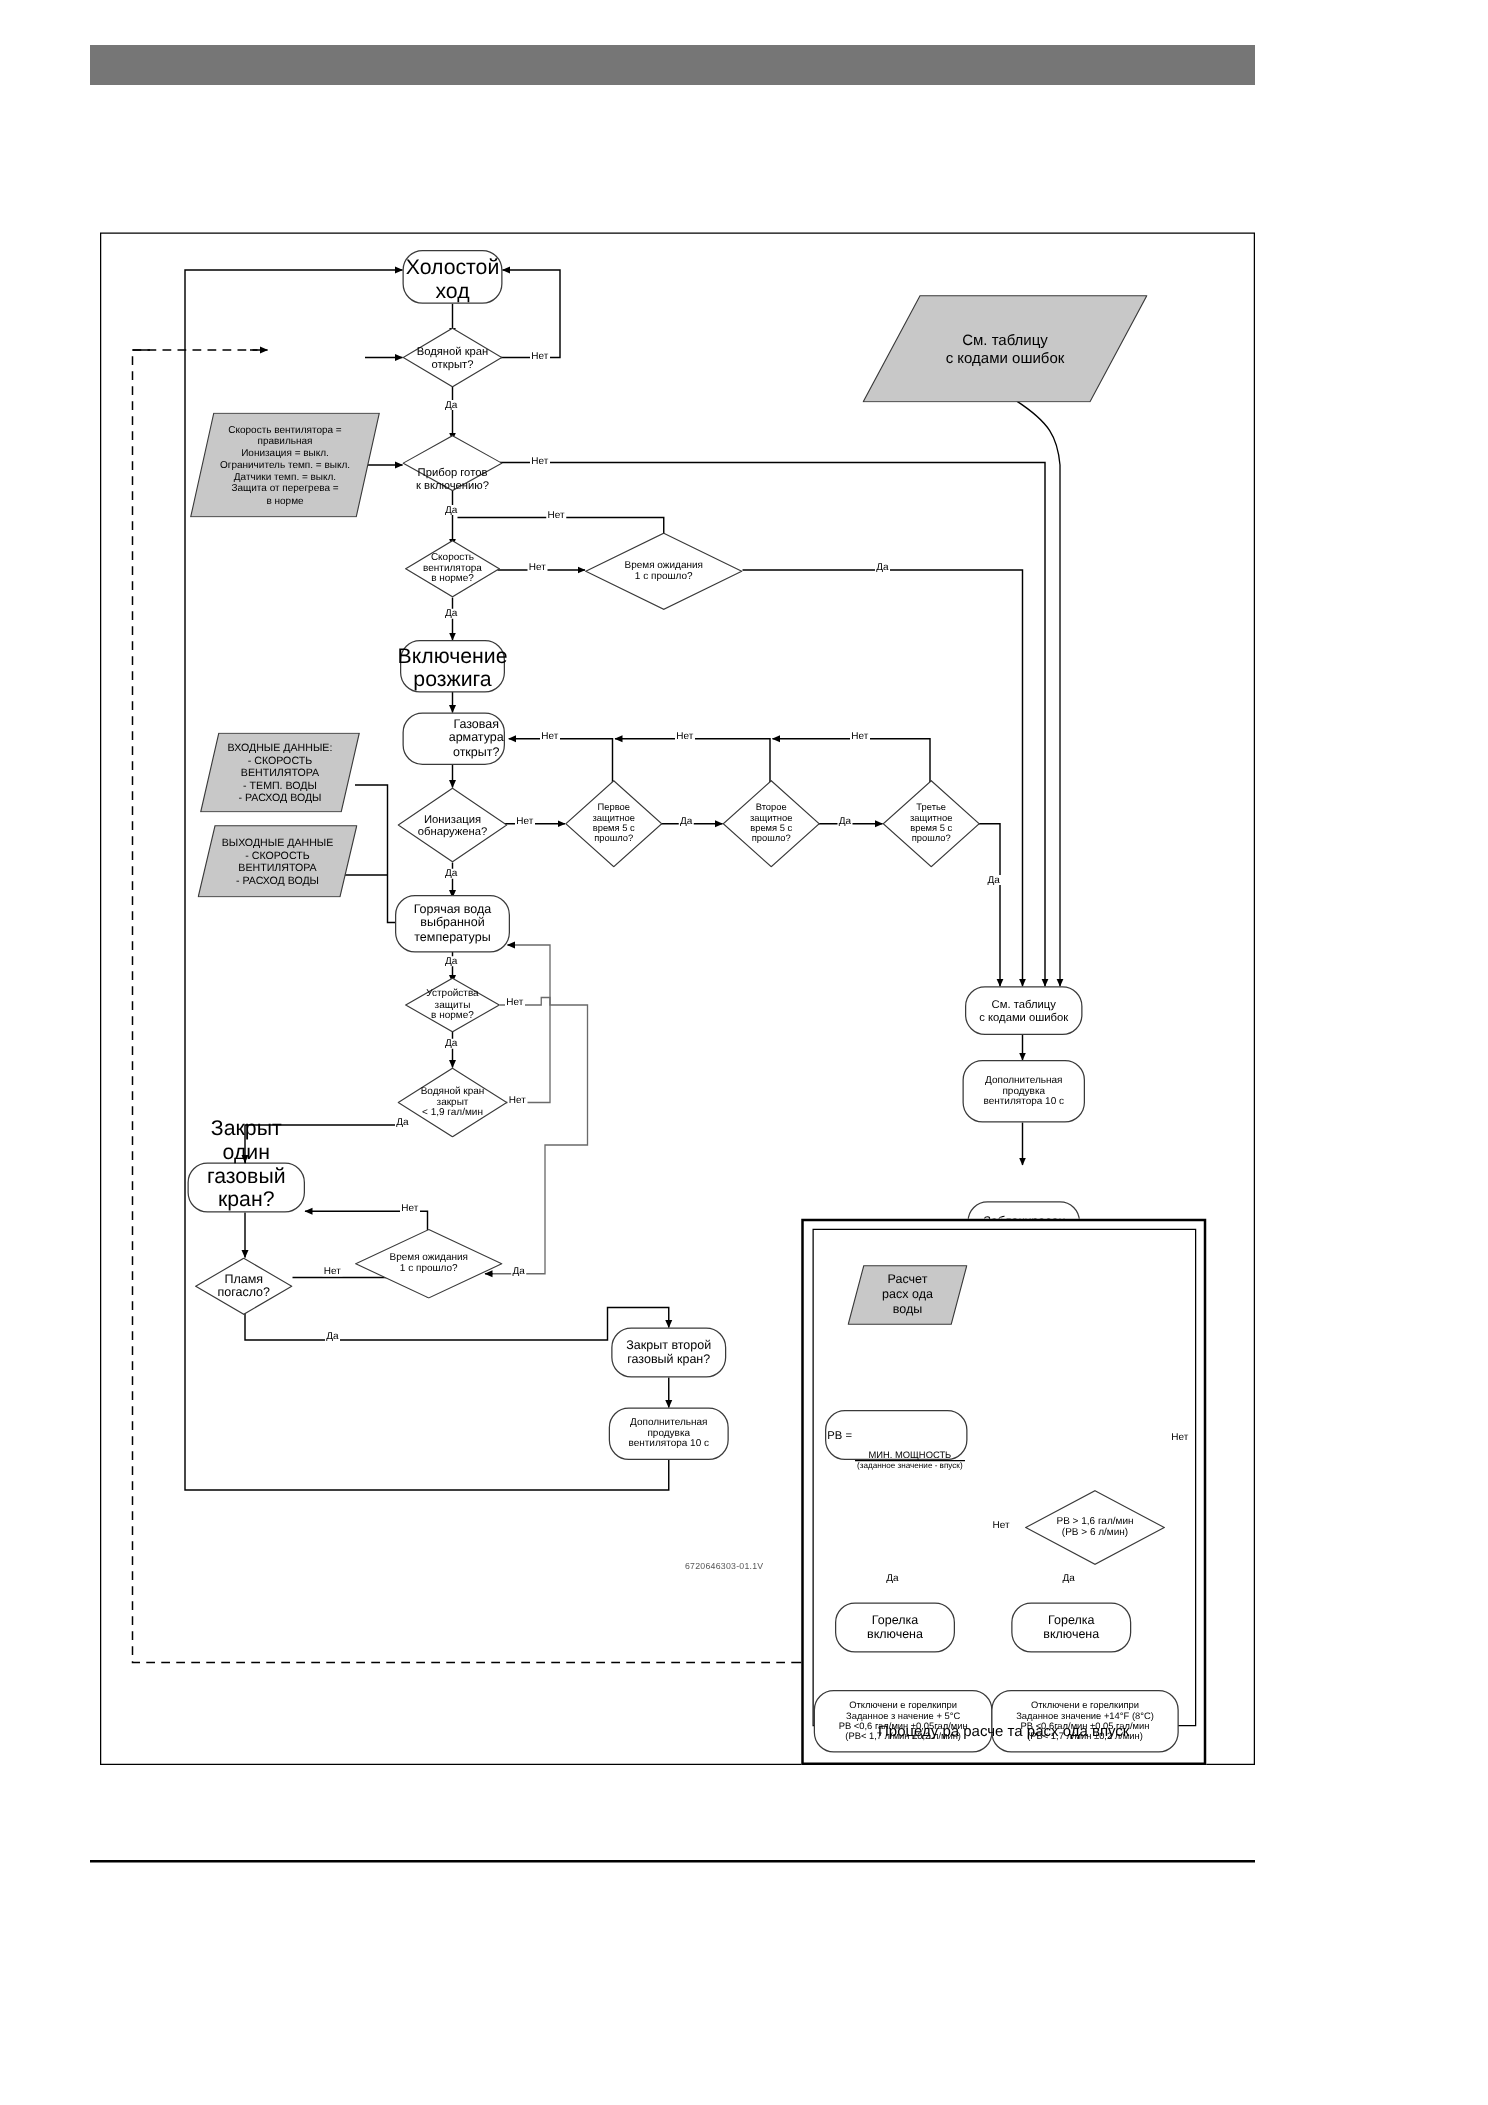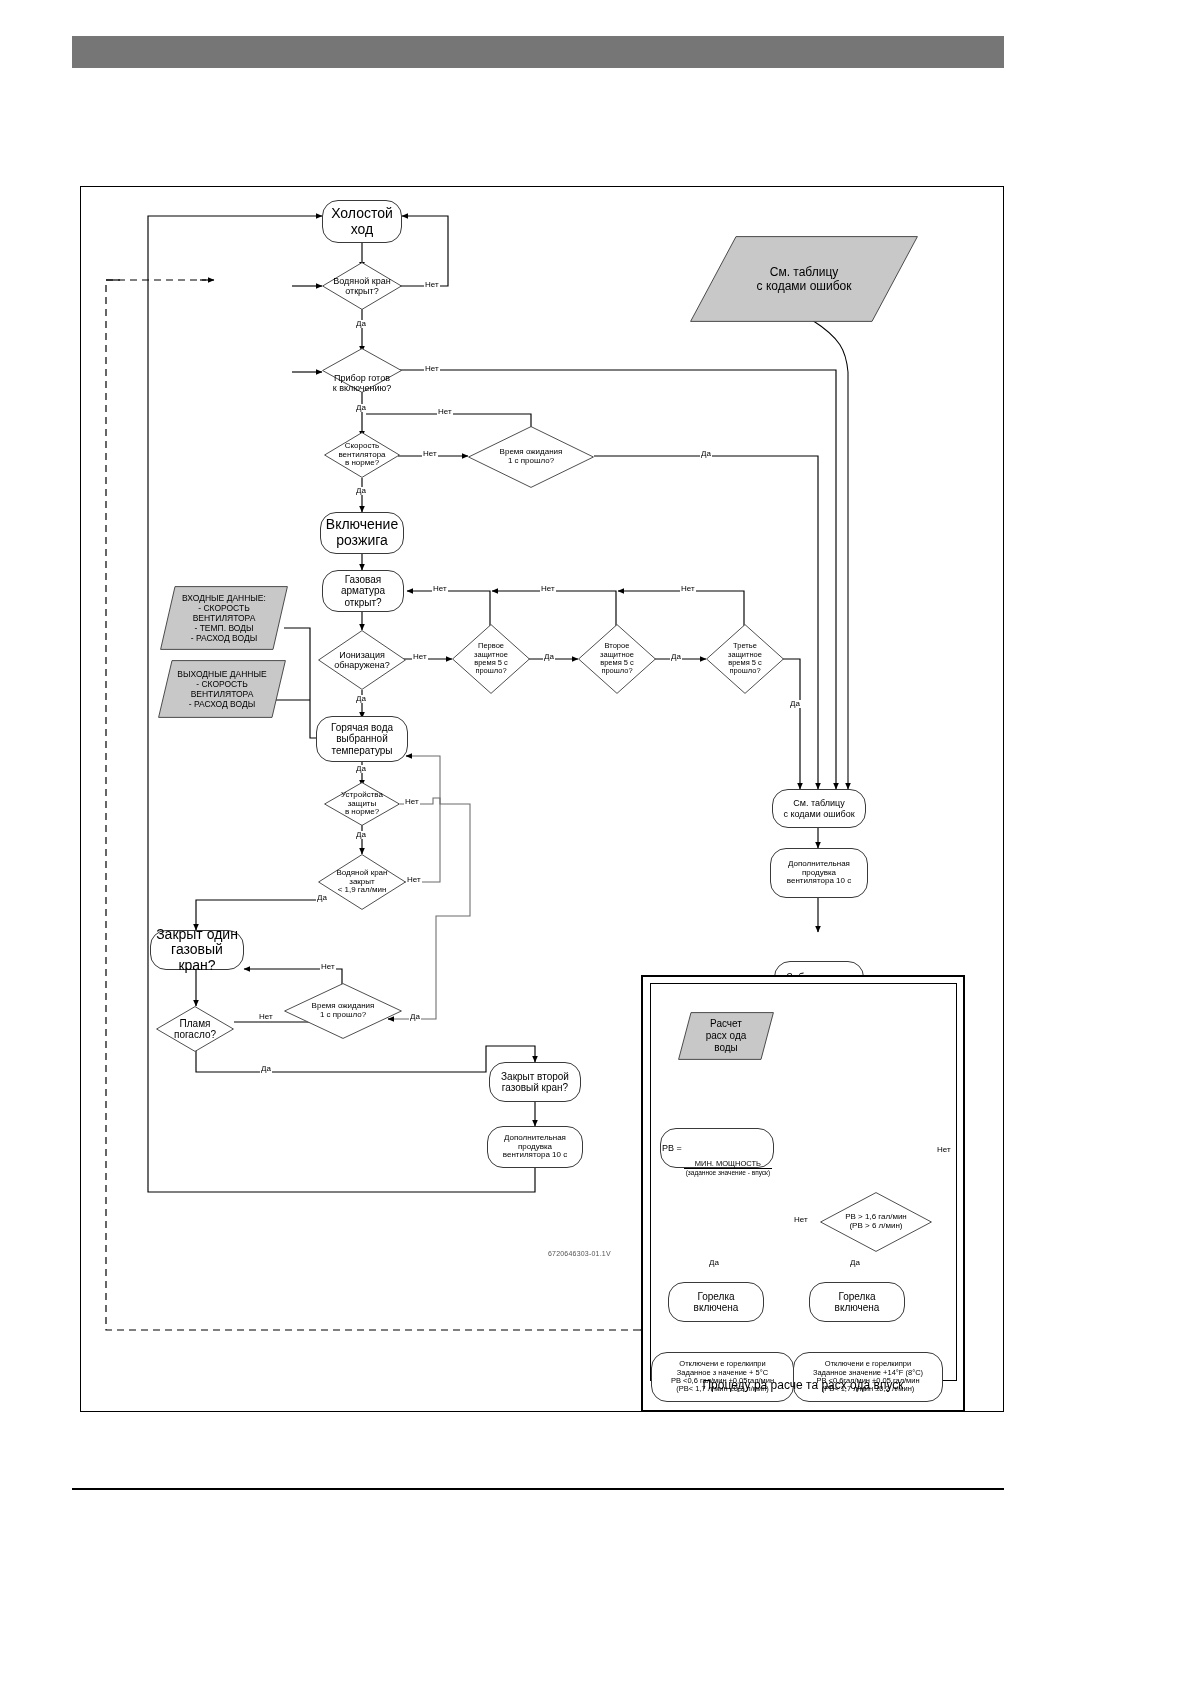"Холостой" .f11 { align-items: none -> flex-end; font-size: 14px -> 17px }
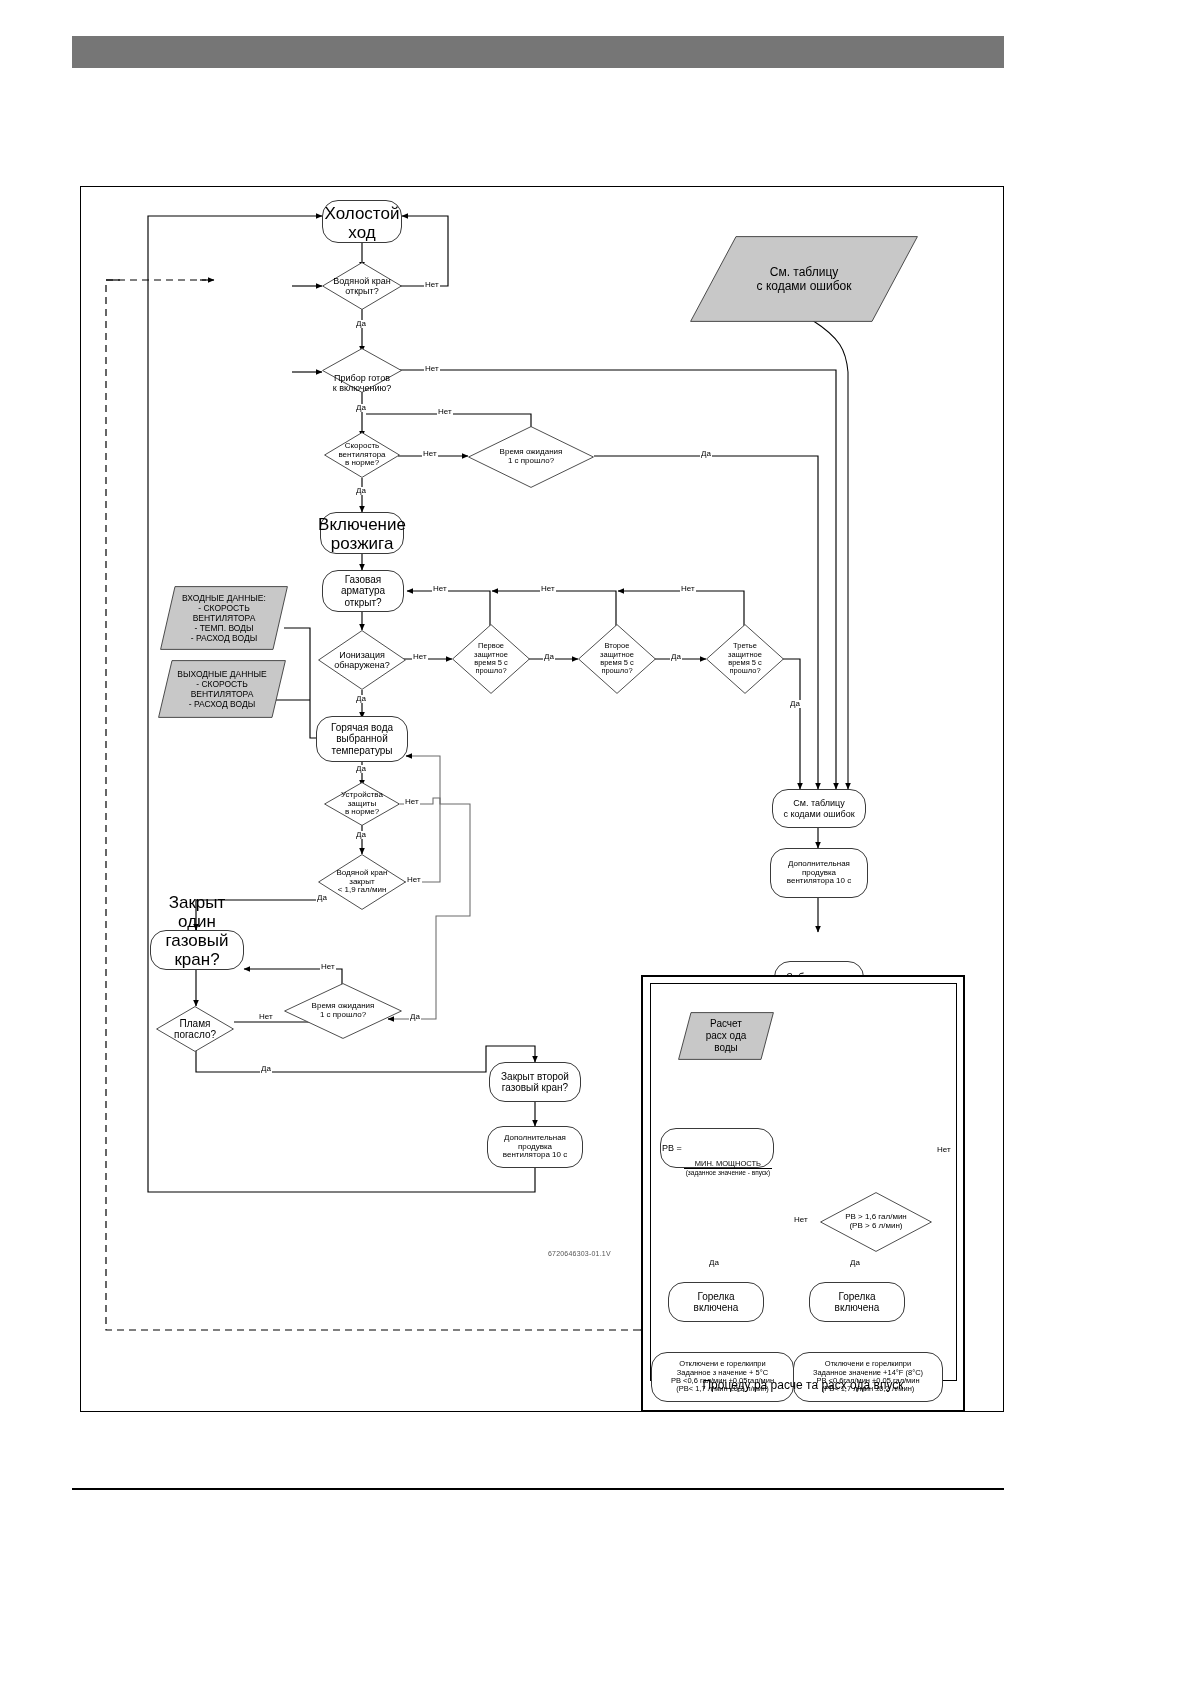"Скорость вентилятора =" div.para-wrap { html: none -> <div> <svg> <polygon></polygon> </svg> <span>Скорость вентилятора =<br>правильная<br>Ионизация = выкл.<br>Ограничитель темп. = выкл.<br>Датчики темп. = выкл.<br>Защита от перегрева =<br>в норме</span> </div> }
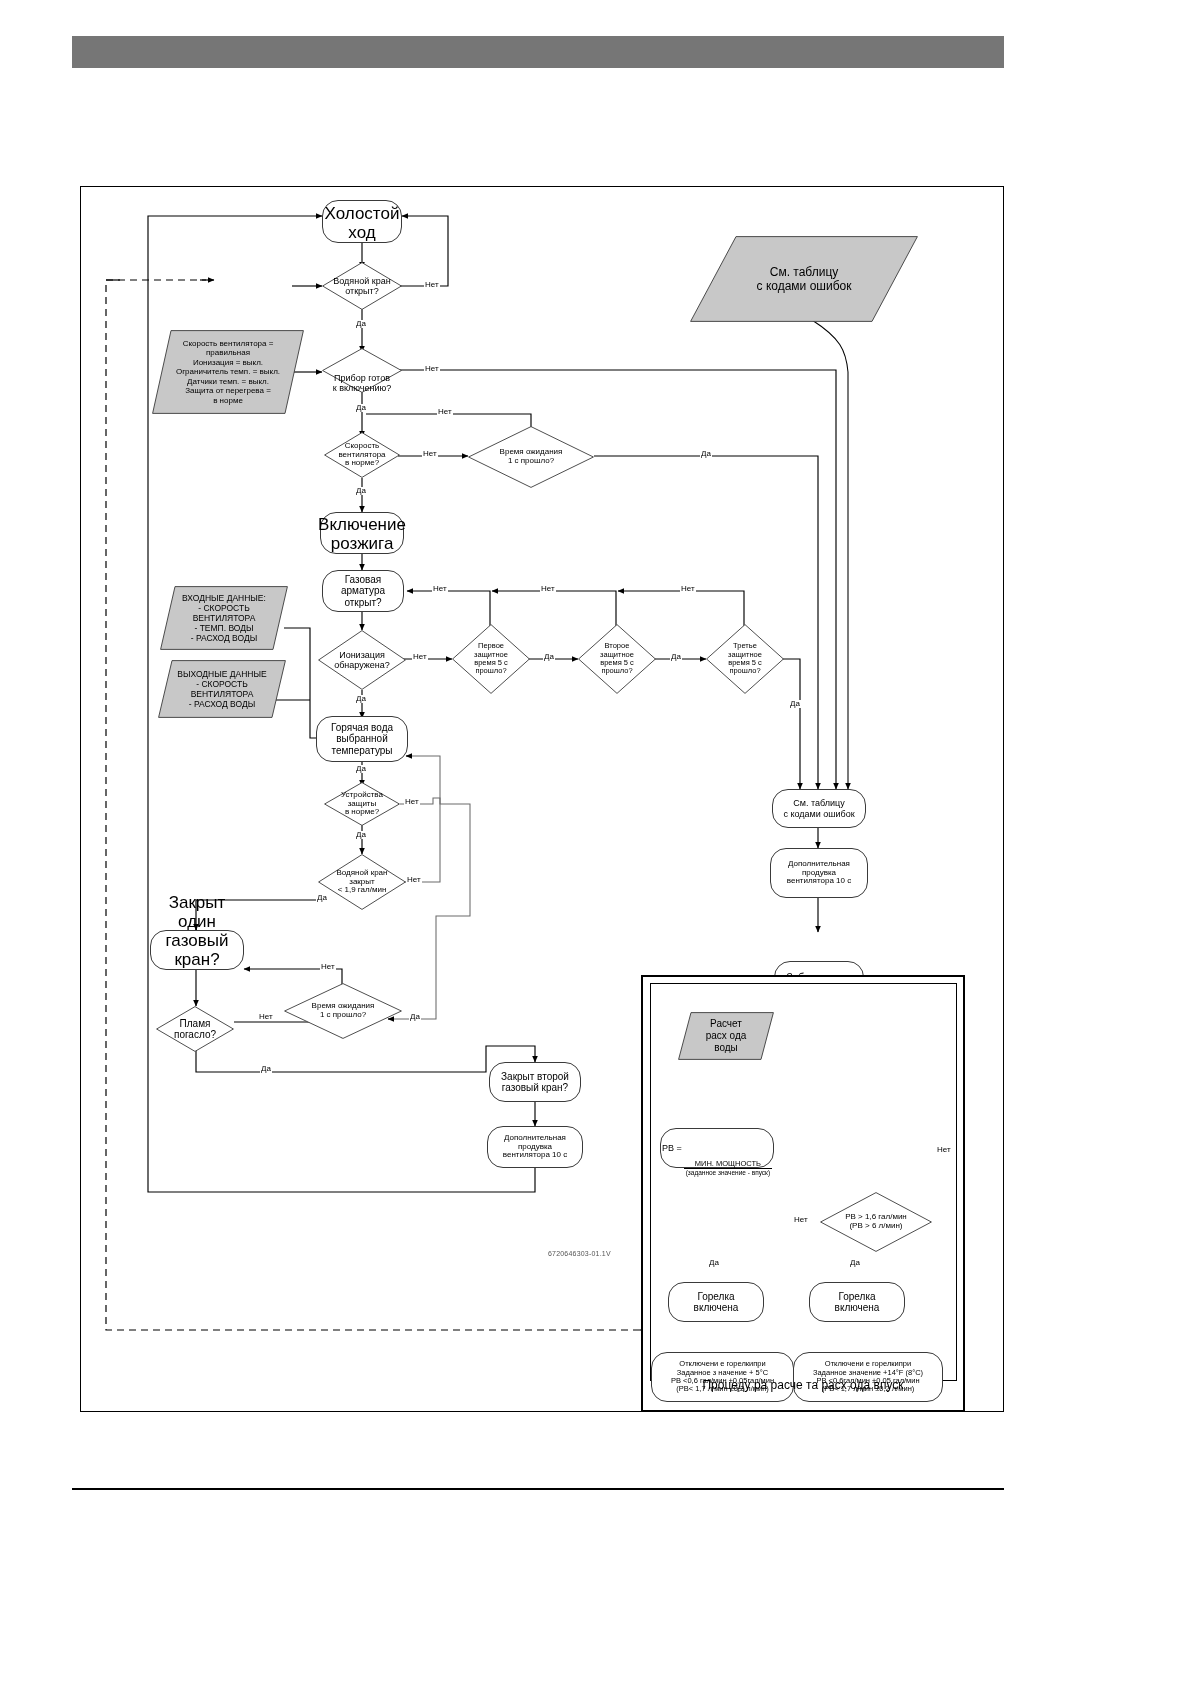"Газовая" div.node { justify-content: none -> flex-end }
